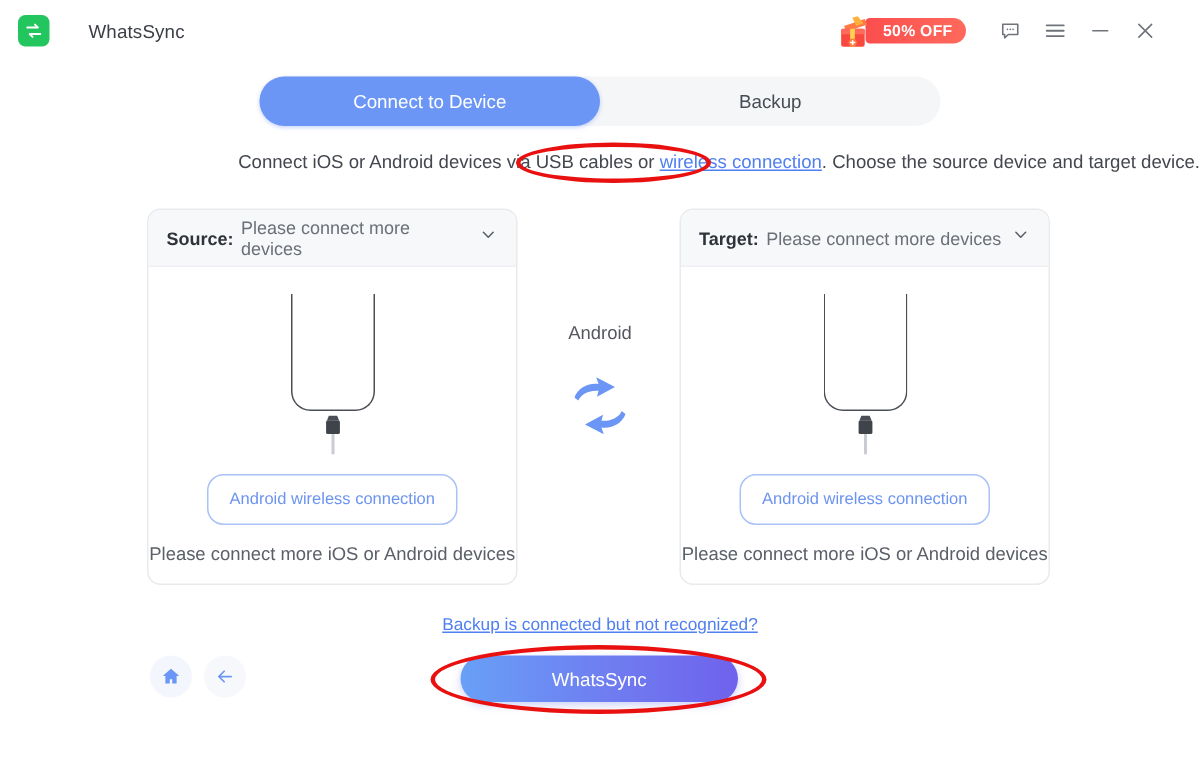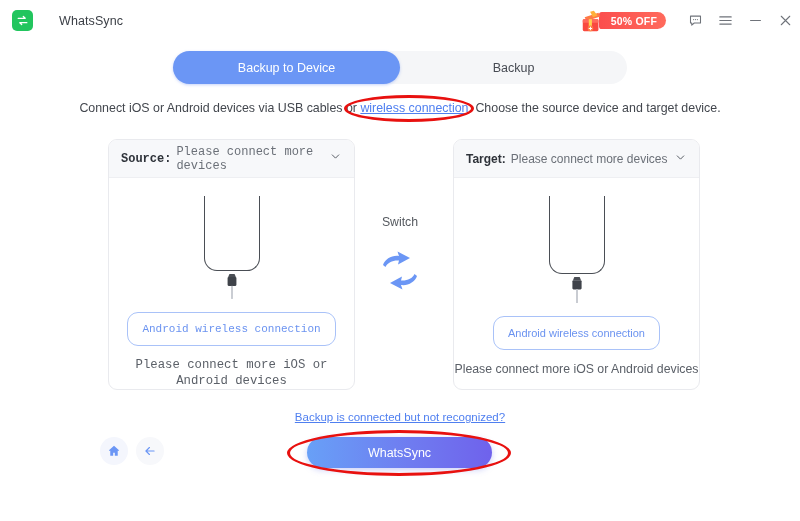"50% OFF" .titlebar-right { padding-right: 0 -> 22px }
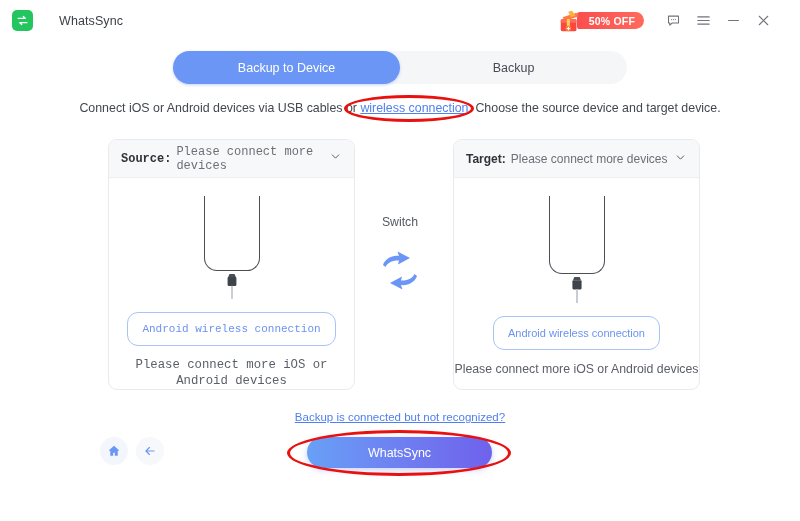"Backup to Device" div.tab { text: Backup -> Connect }
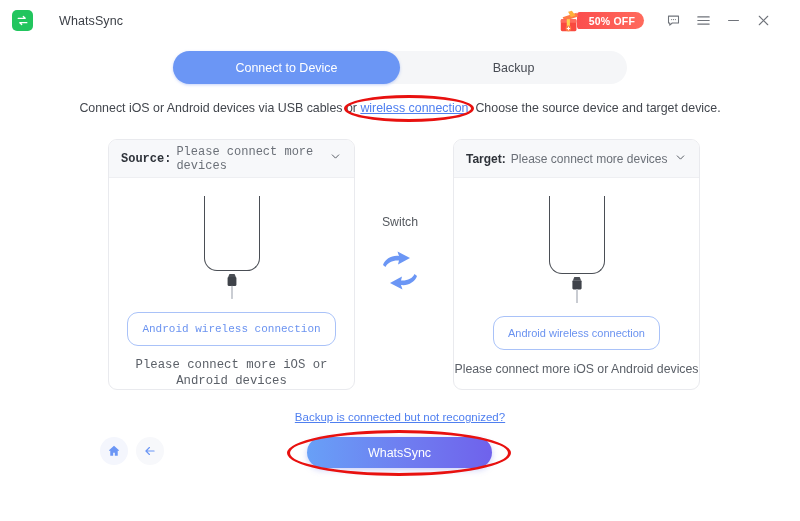"Connect iOS or Android devices" .subtitle { text-align: center -> right }
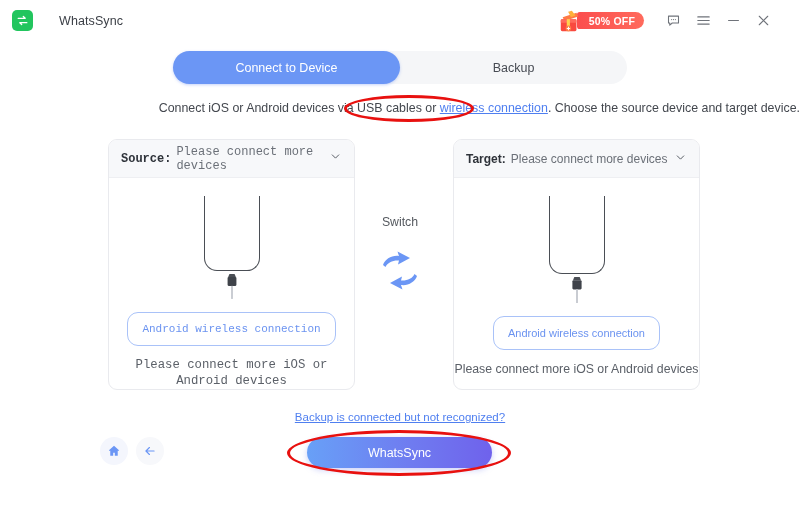"Source:" .card.source { font-family: Liberation Mono, monospace -> none; left: 108px -> 98px }
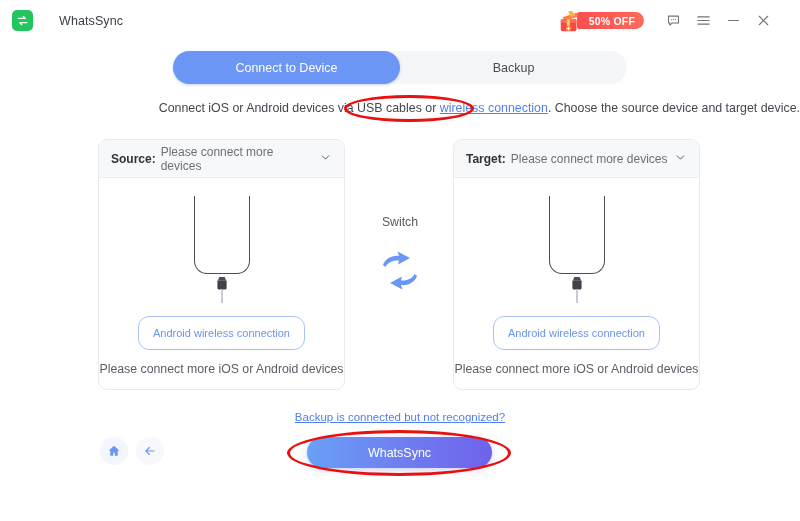"Switch" div.switch-label { text: Switch -> Android }
